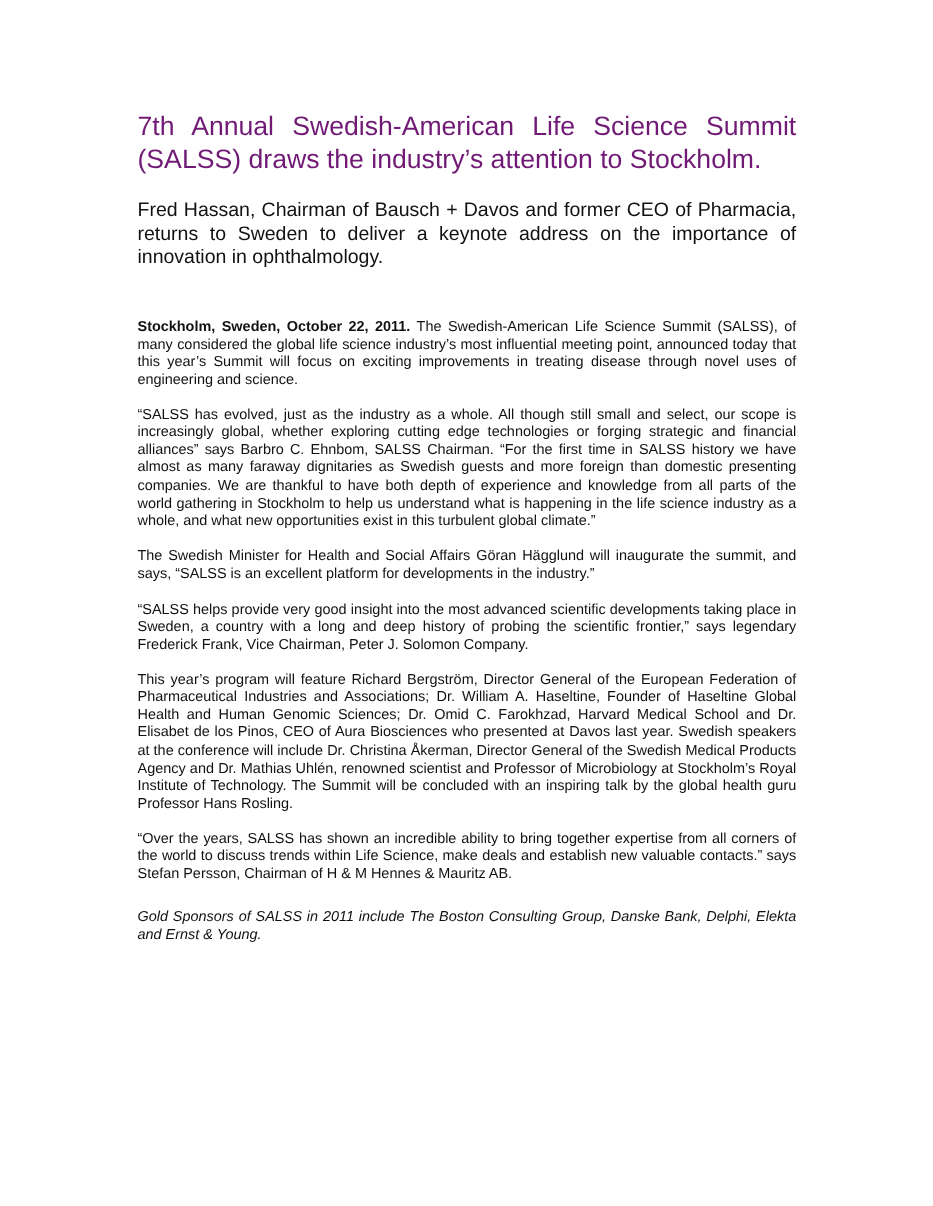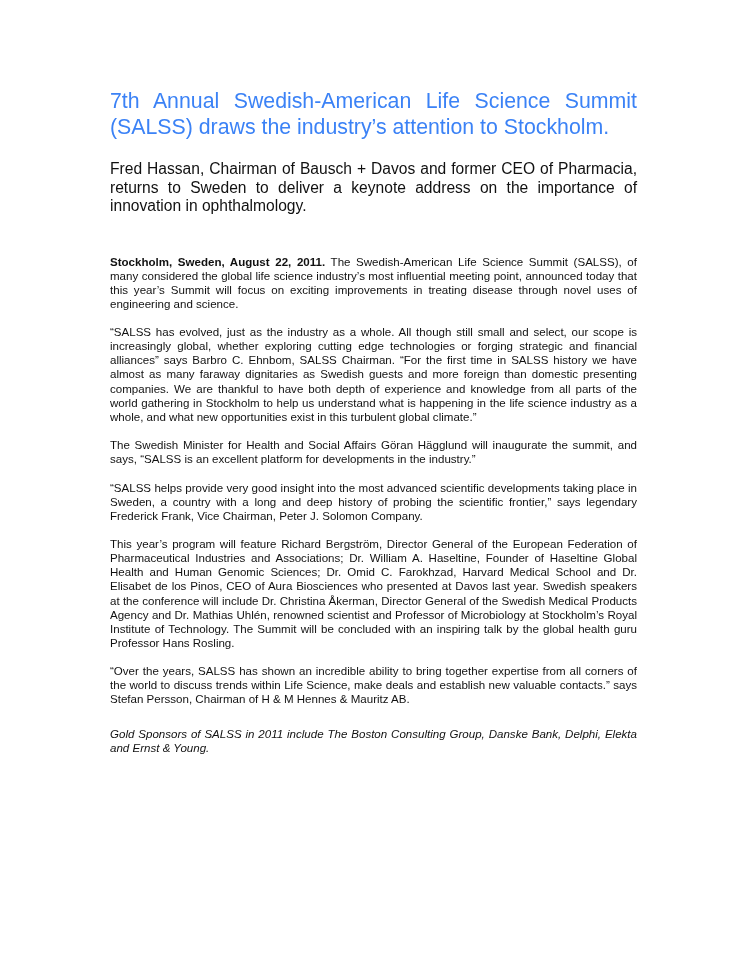"7th Annual Swedish-American Life Science" .title { color: #3b82f6 -> #701a75 }
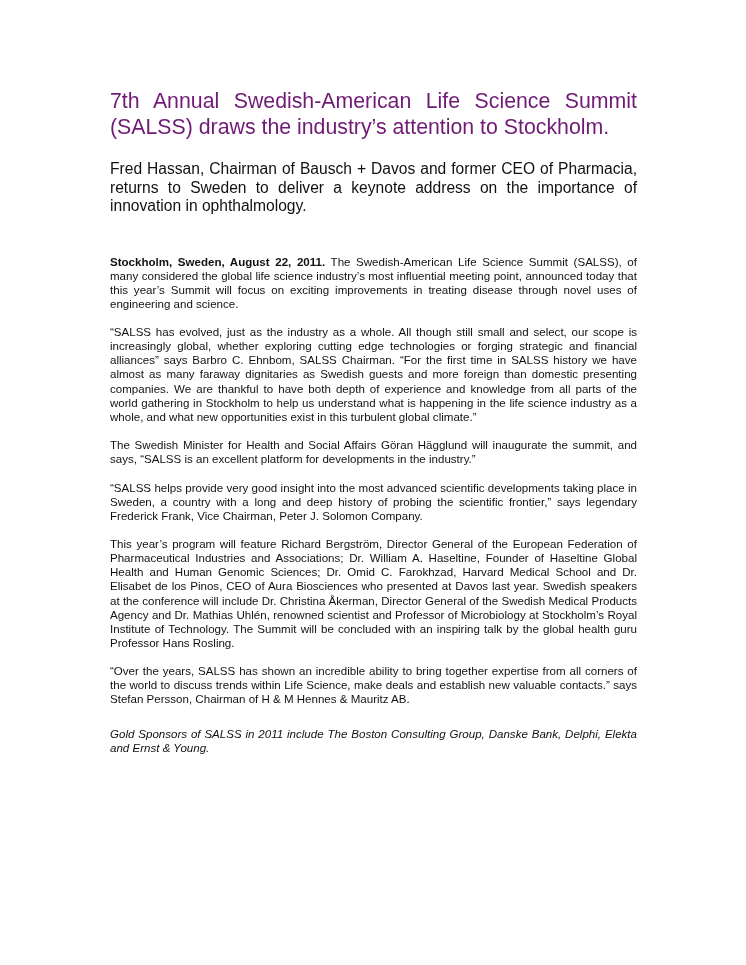"Stockholm, Sweden, August 22, 2011." span.dateline { text: August -> October }
